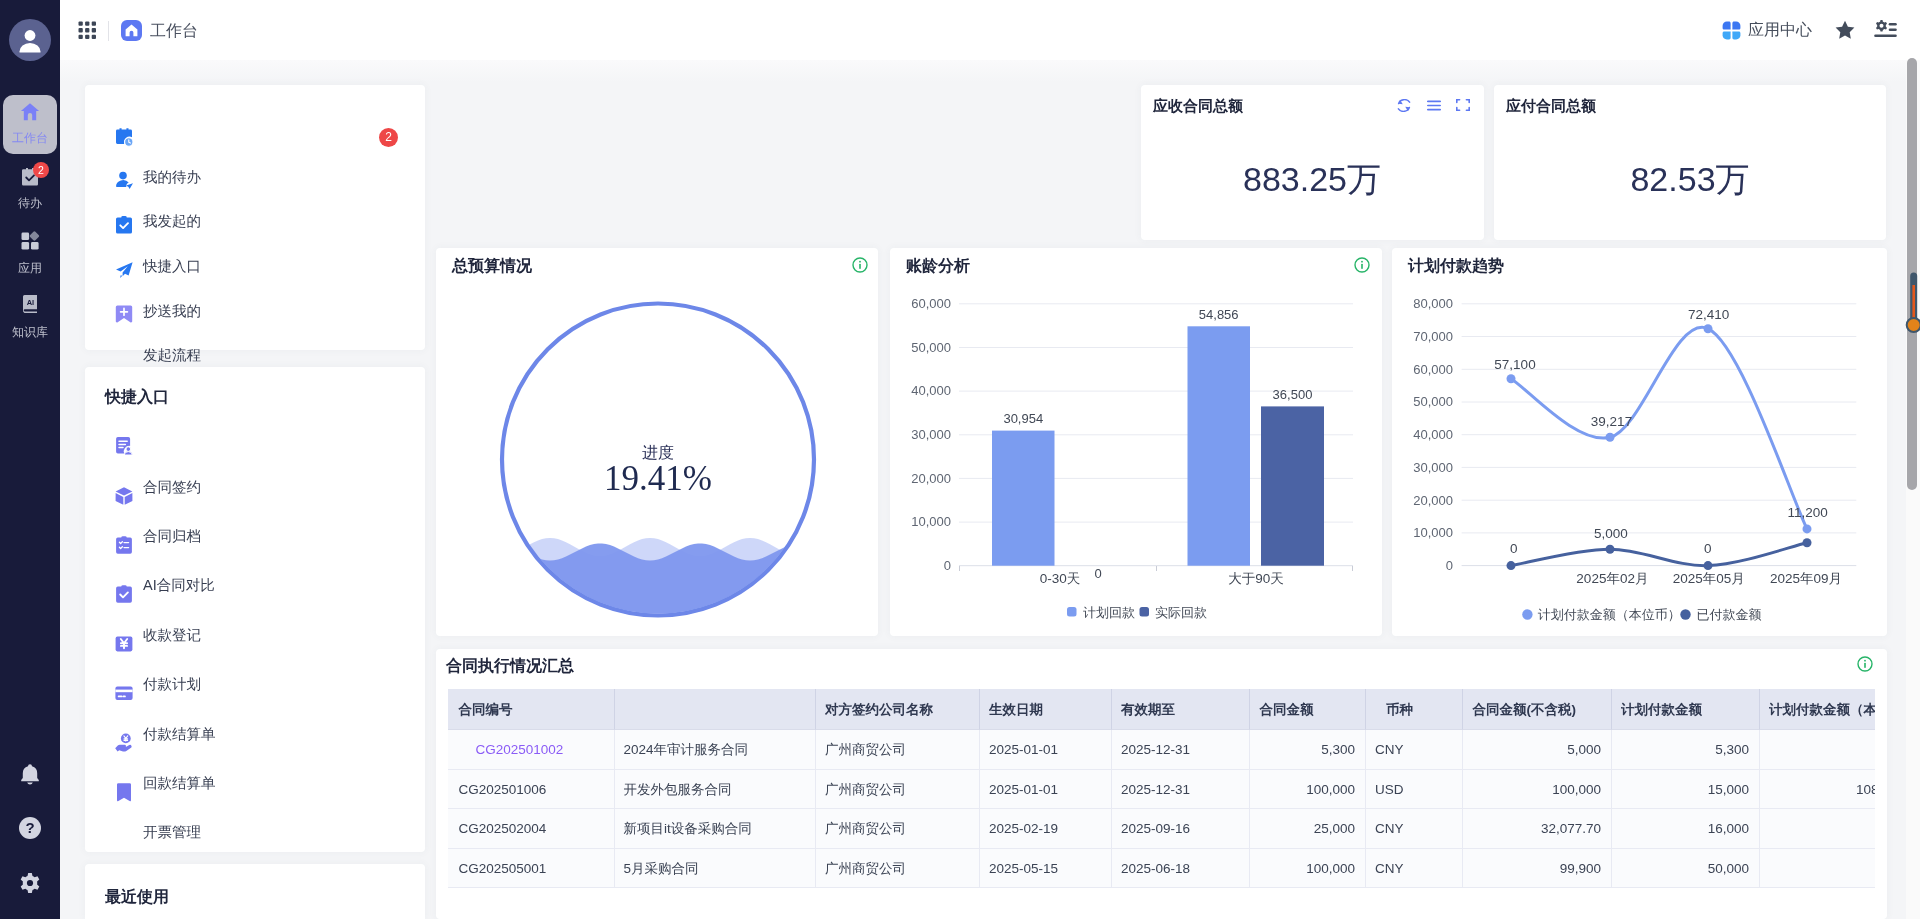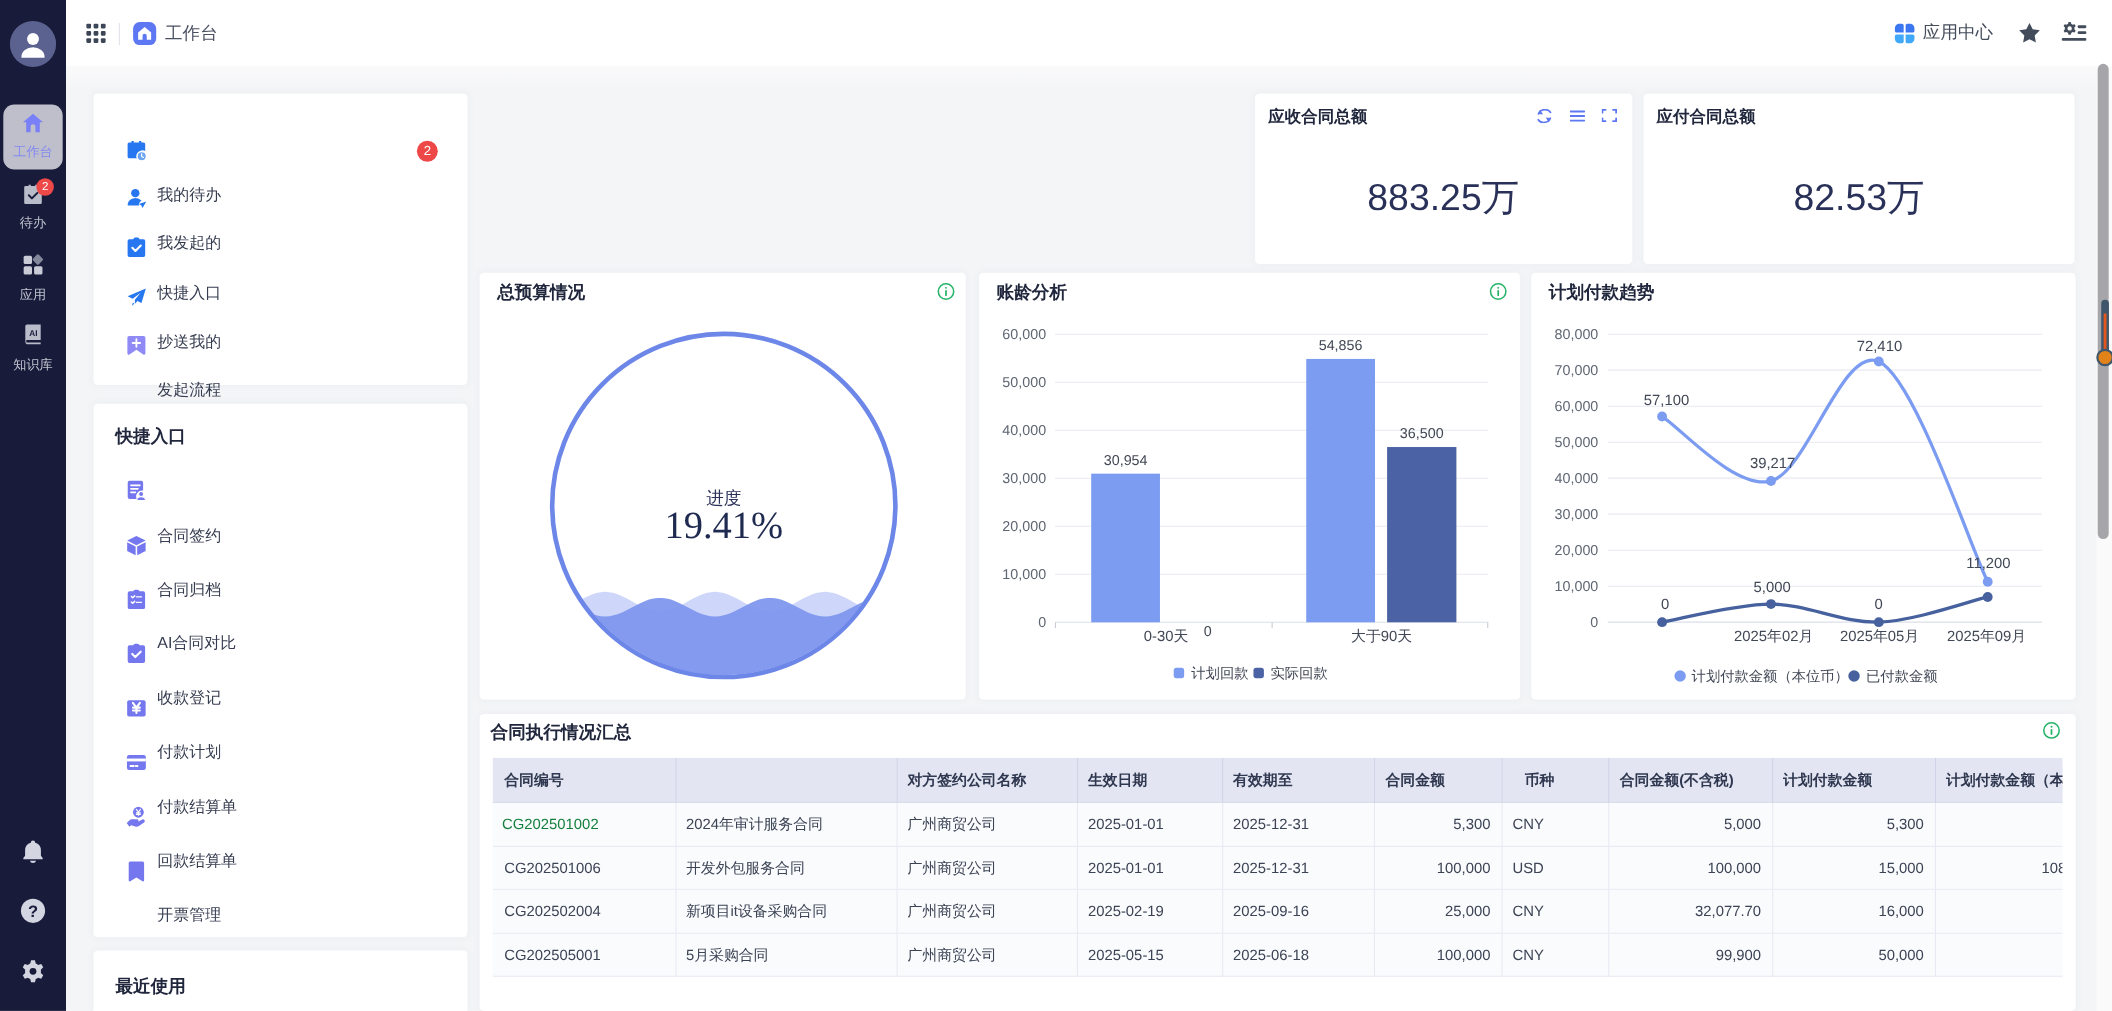"CG202501002" div { color: #15803d -> #8b5cf6; left: 8px -> 27px }
